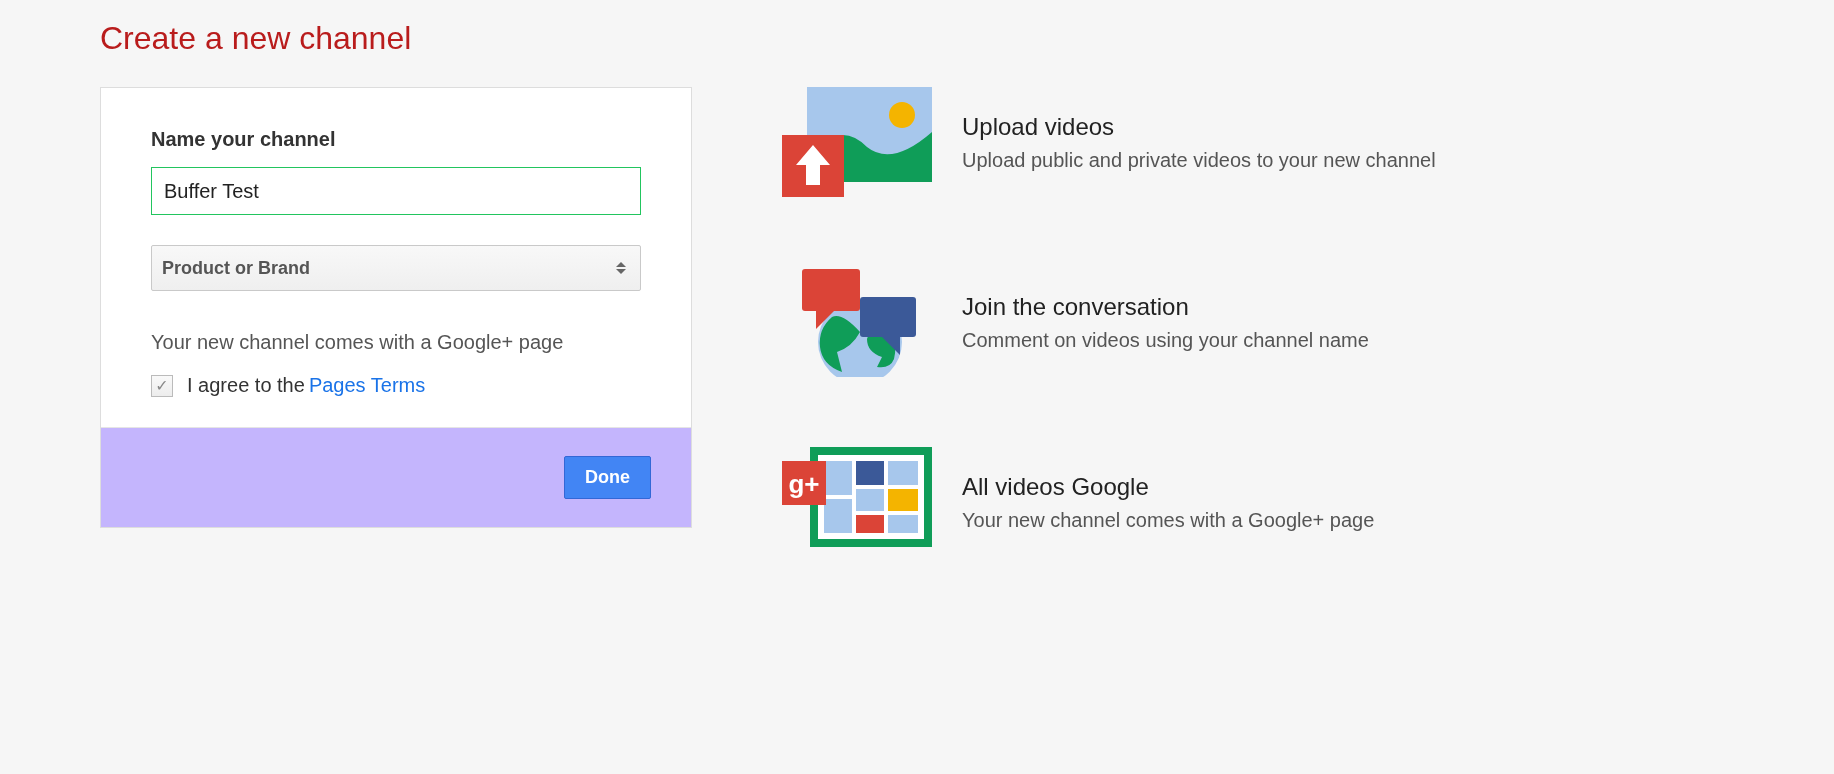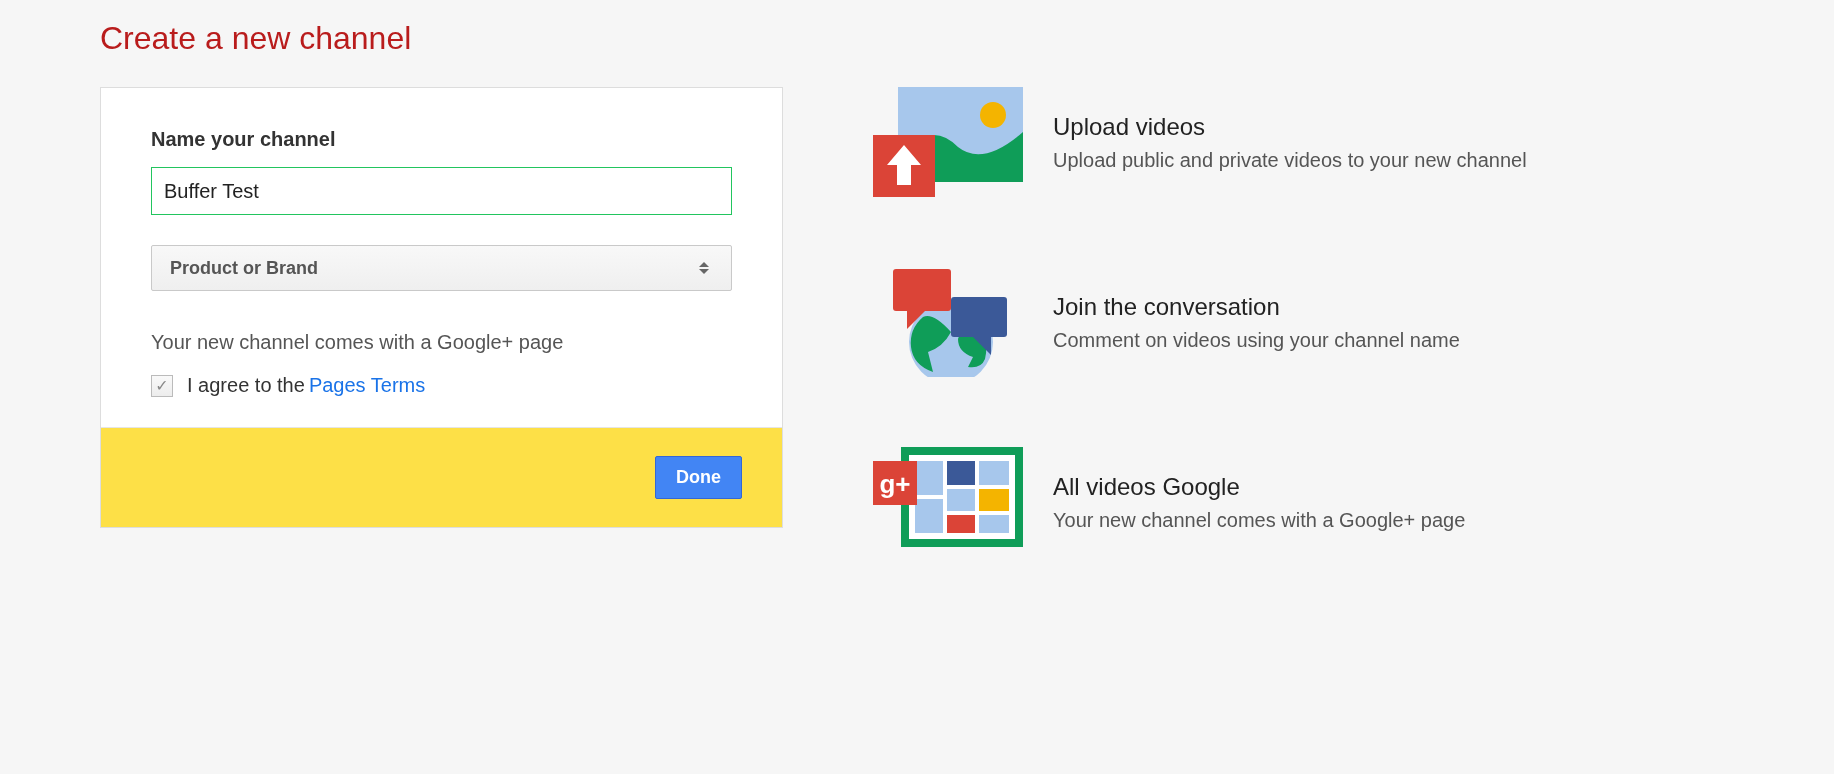"Name your channel" .card { width: 683px -> 592px }
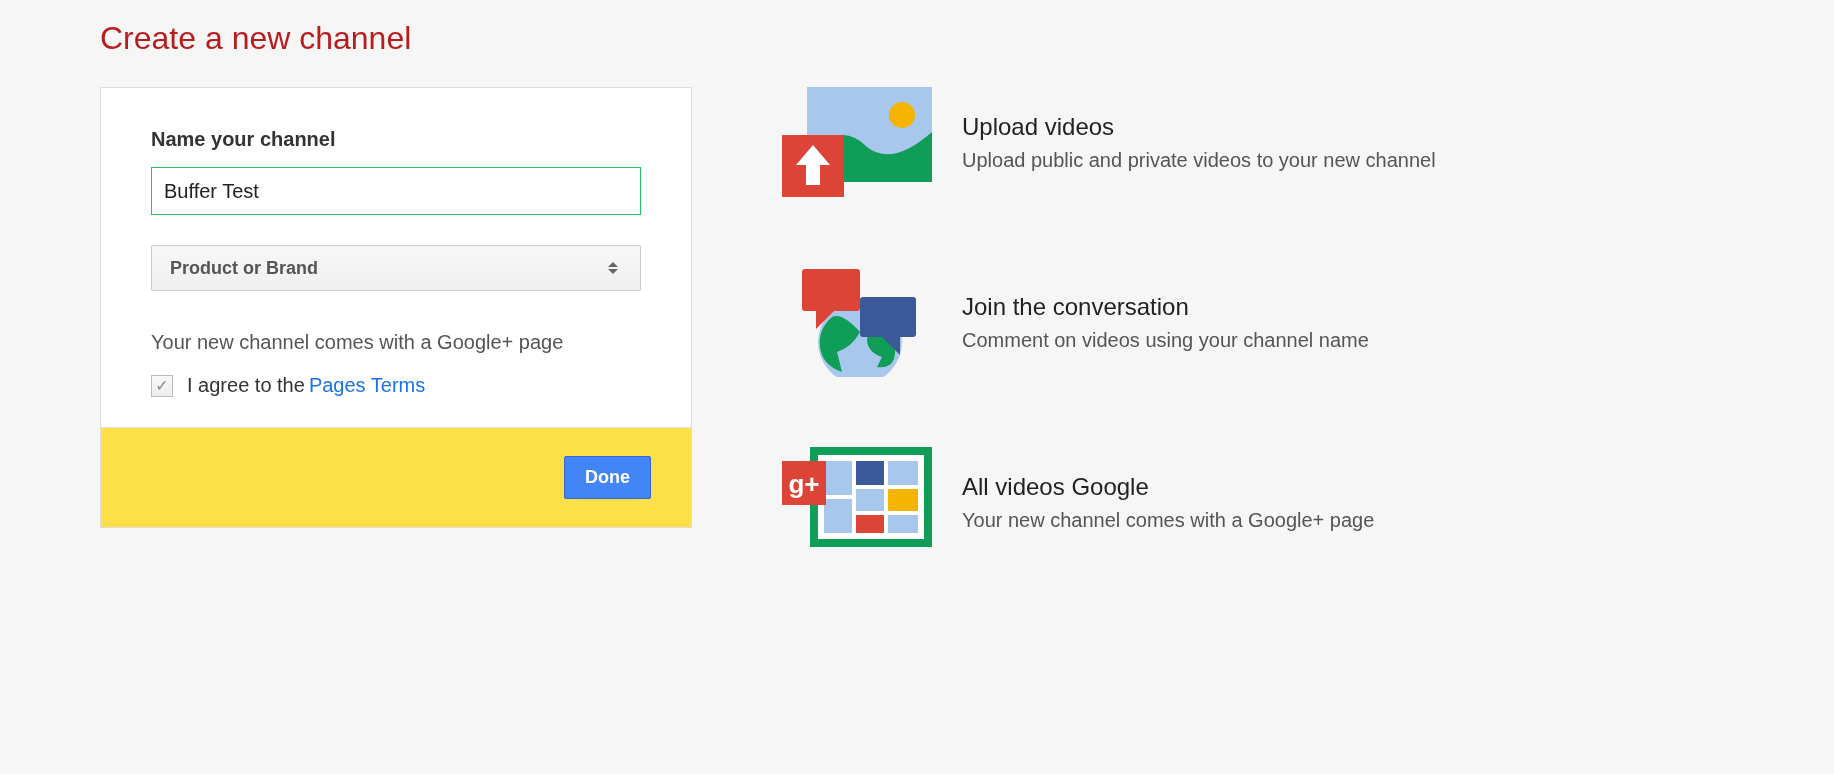"Product or Brand" .select-wrap { padding: 0 18px -> 0 10px }
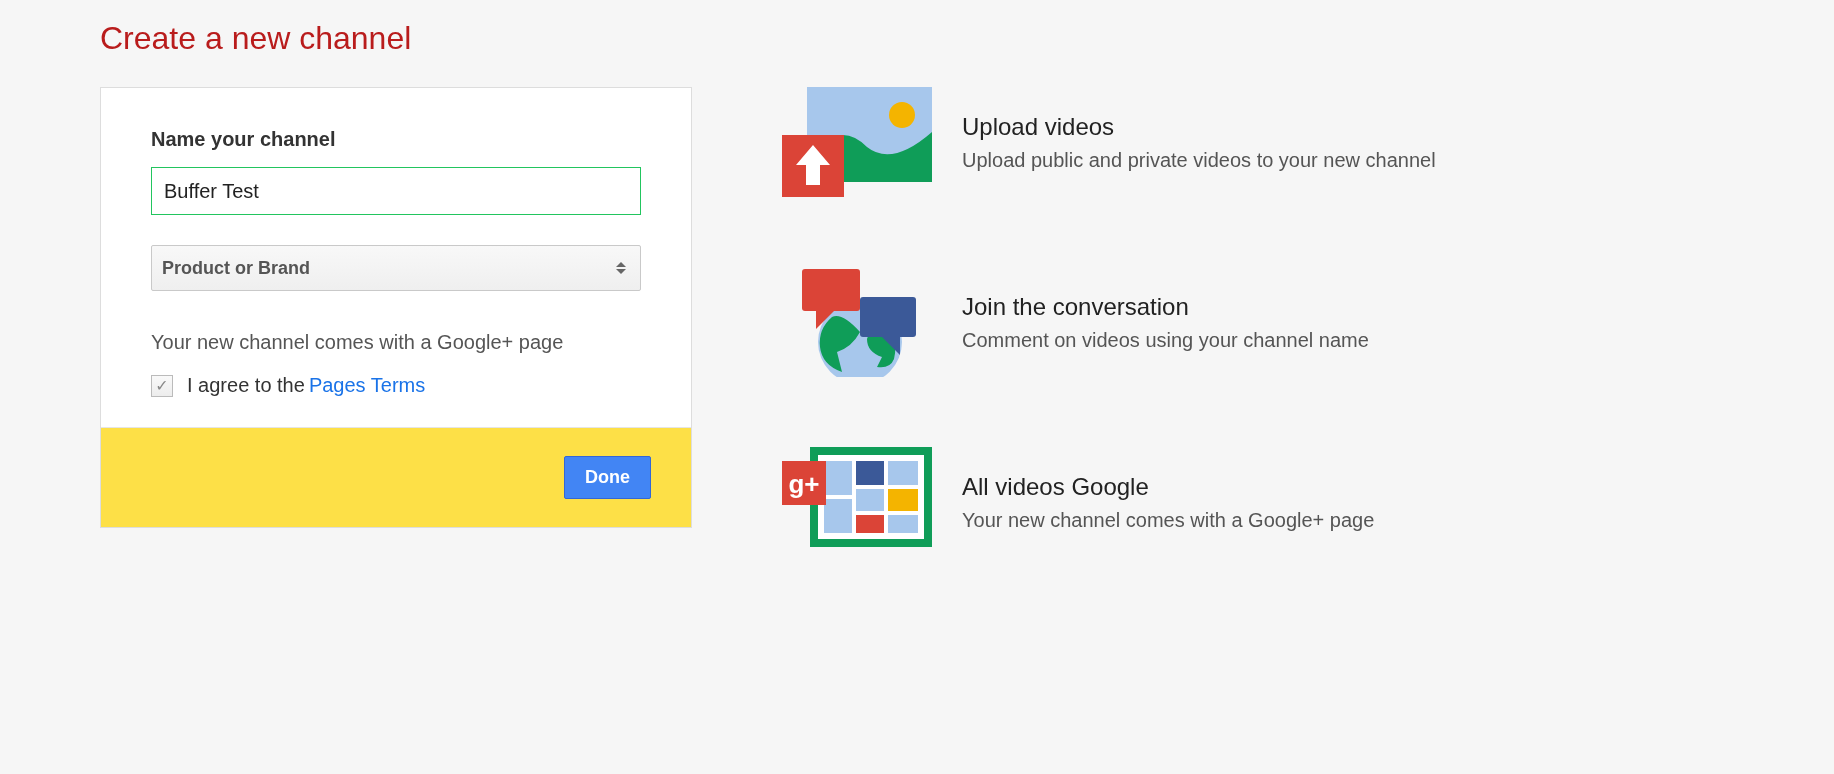"Done" .card-footer { background: #fde047 -> #c4b5fd }
